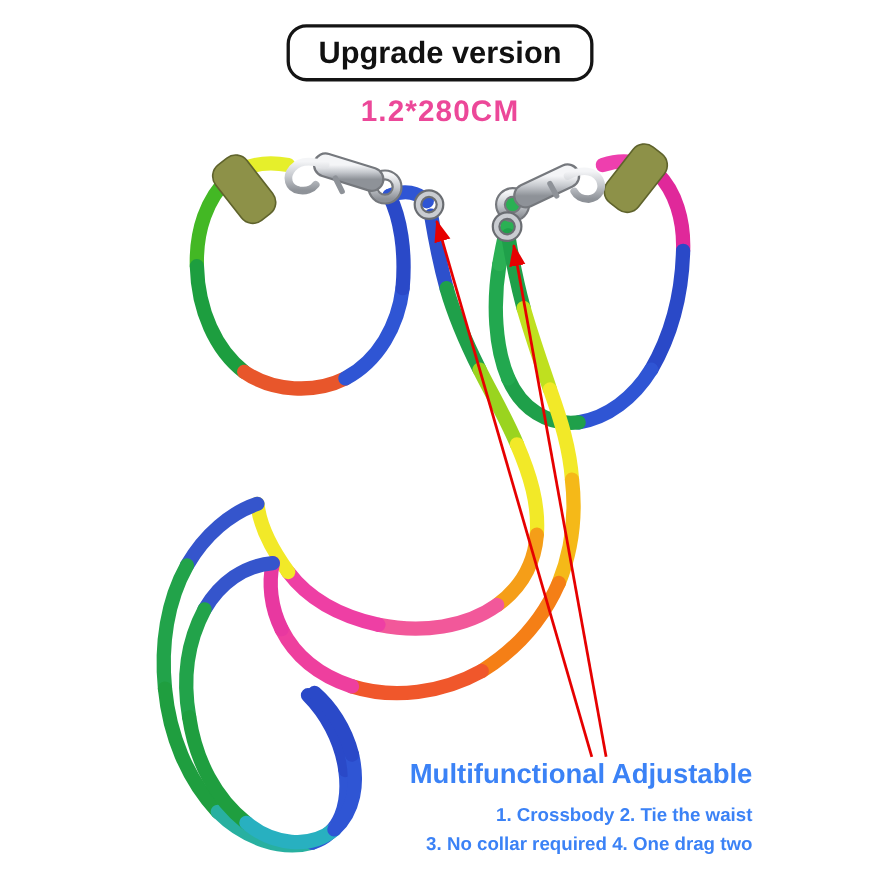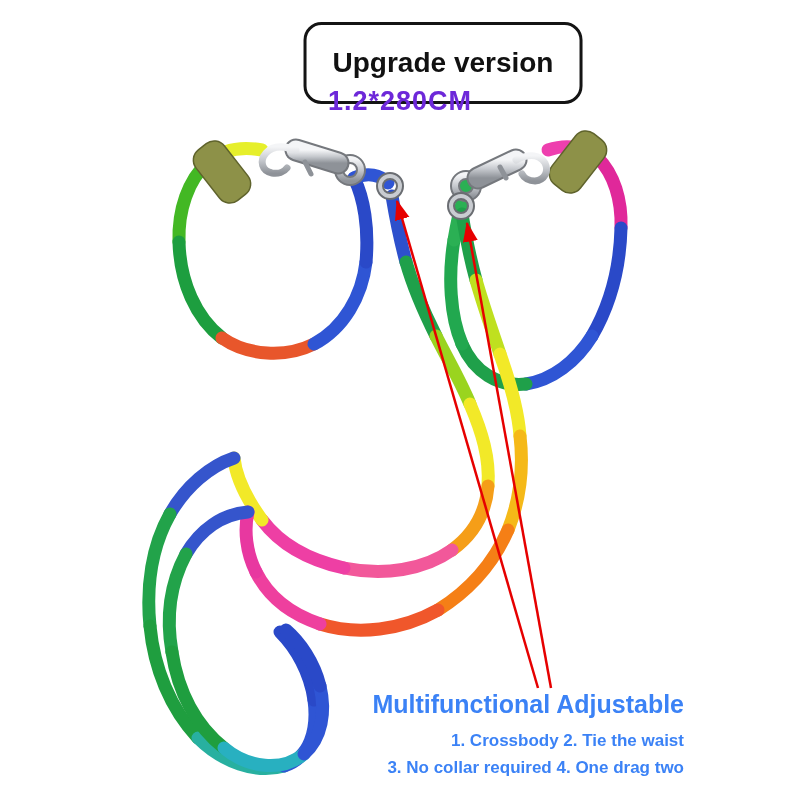"Upgrade version" .badge { margin-left: 43px -> none; padding: 22px 26px -> 7px 26px }
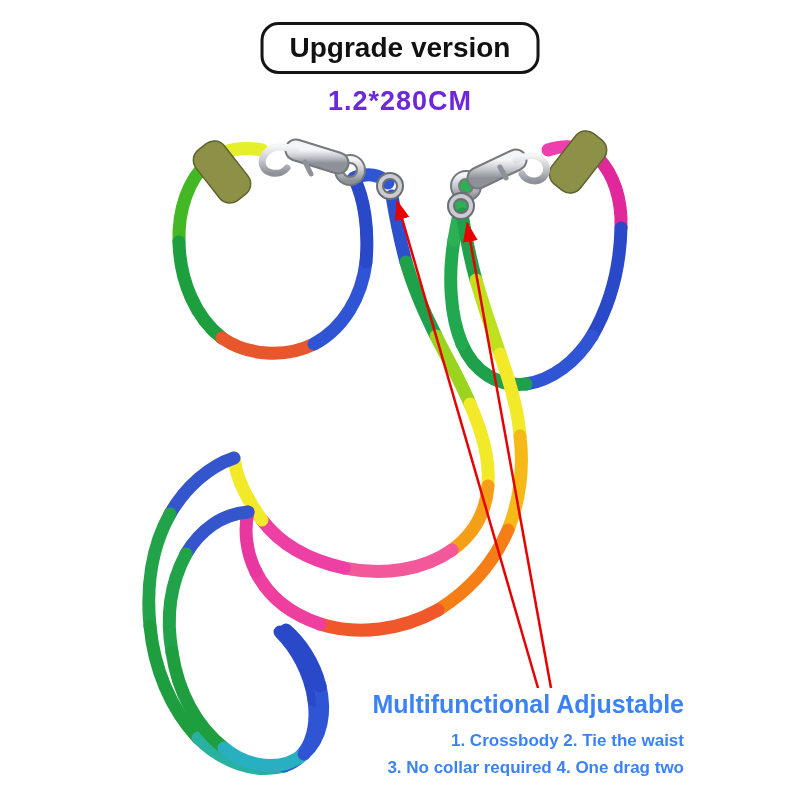"1.2*280CM" .size-label { color: #6d28d9 -> #ec4899 }
